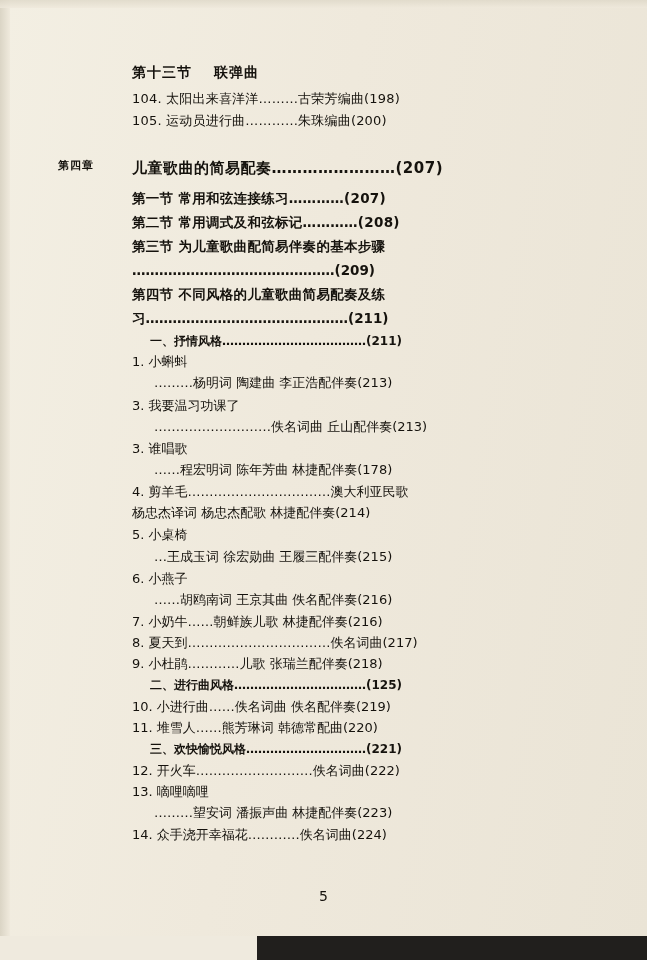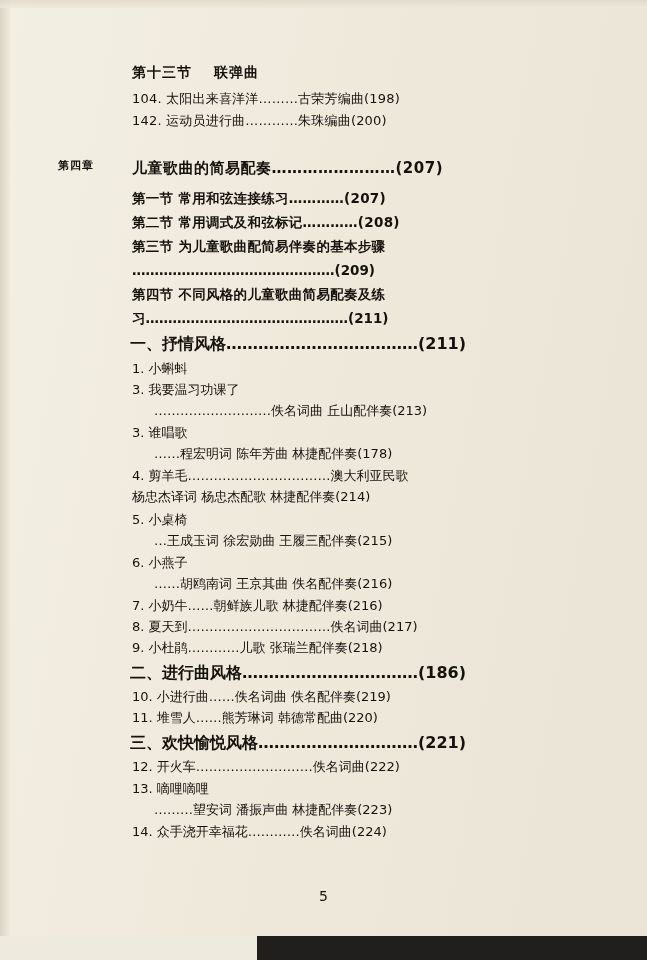"142. 运动员进行曲…………朱珠编曲(200)" div.entry { text: 142 -> 105 }
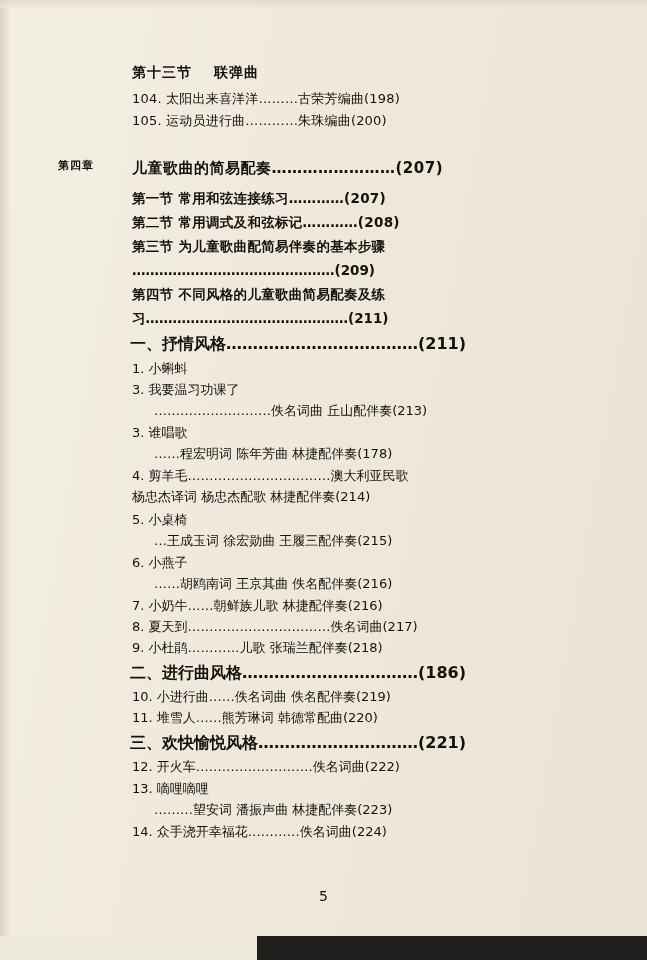"一、抒情风格………………………………(211)" .group { font-size: 16px -> 12px; margin-left: 72px -> 92px }
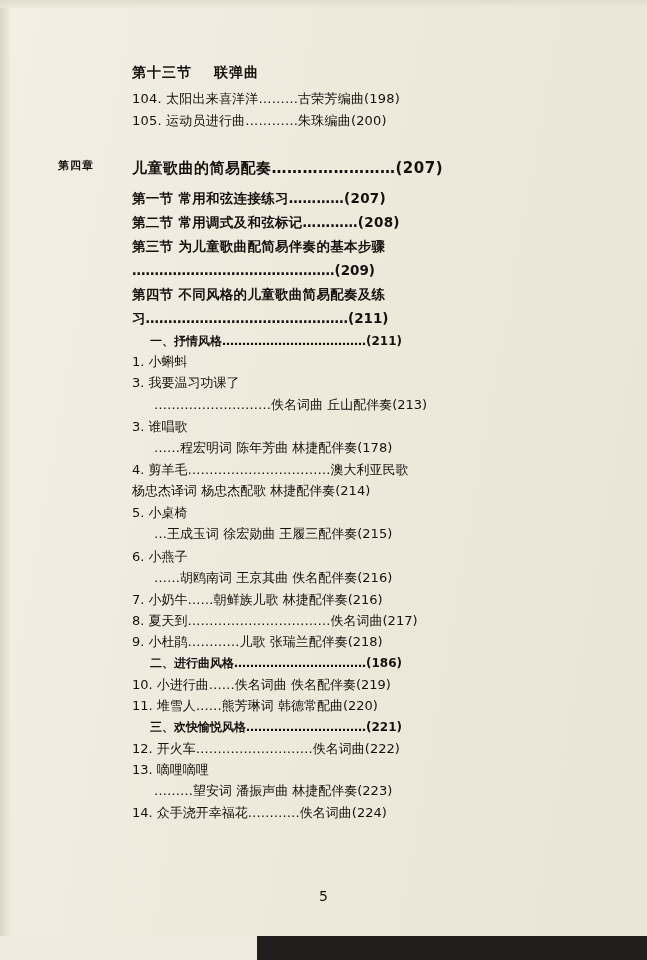"………杨明词 陶建曲 李正浩配伴奏(213)" div.song-credit { html: none -> <div>………杨明词 陶建曲 李正浩配伴奏(213)</div> }
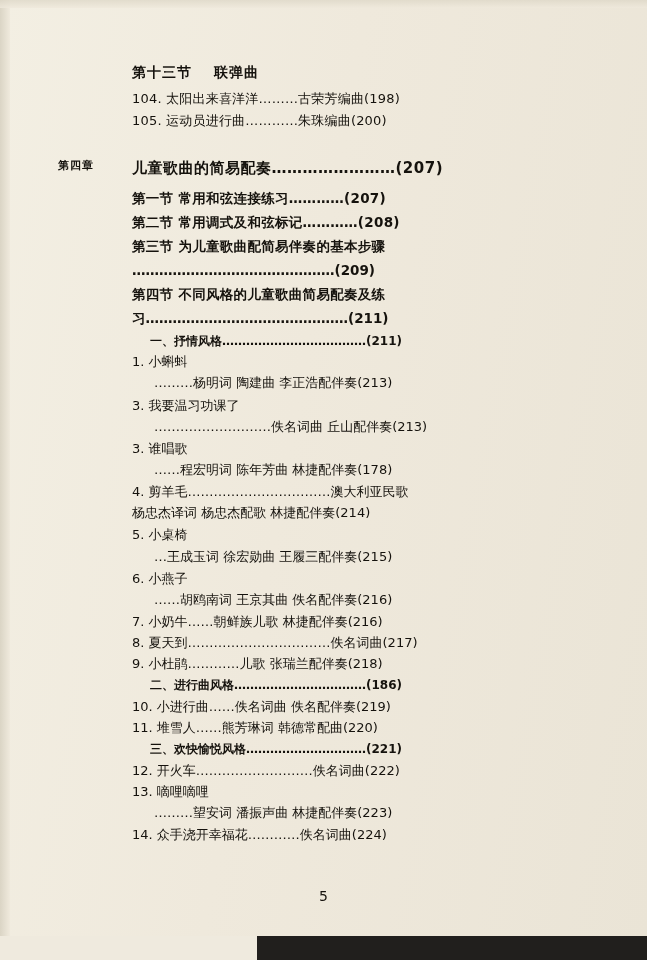"二、进行曲风格……………………………(186)" div.group { text: 186 -> 125 }
